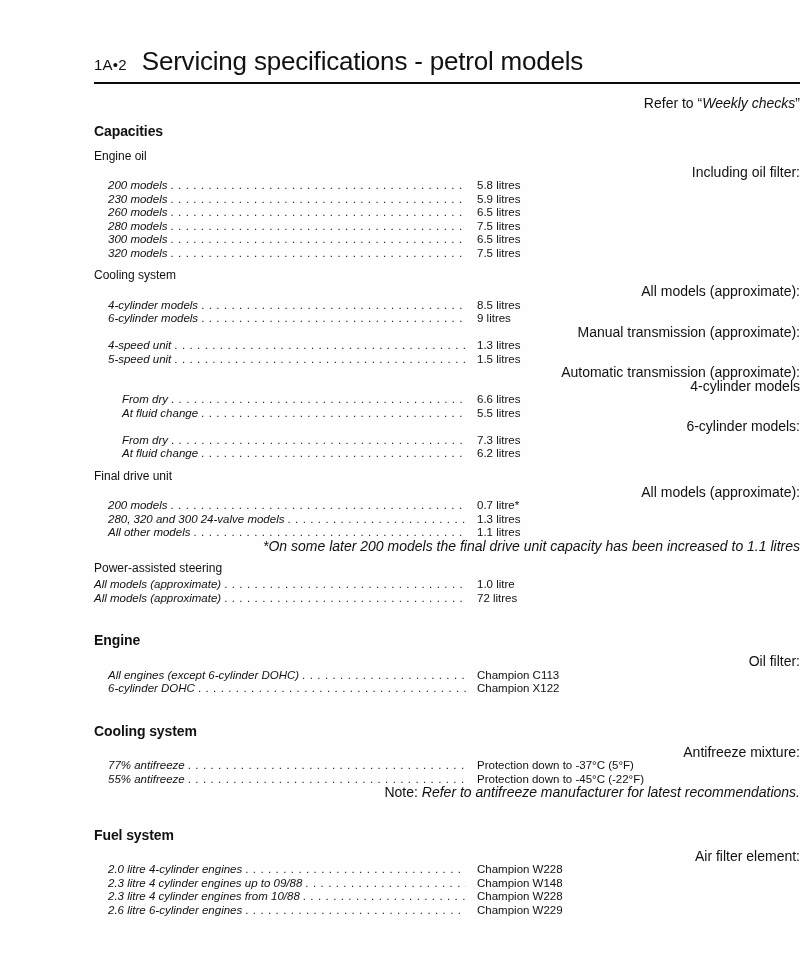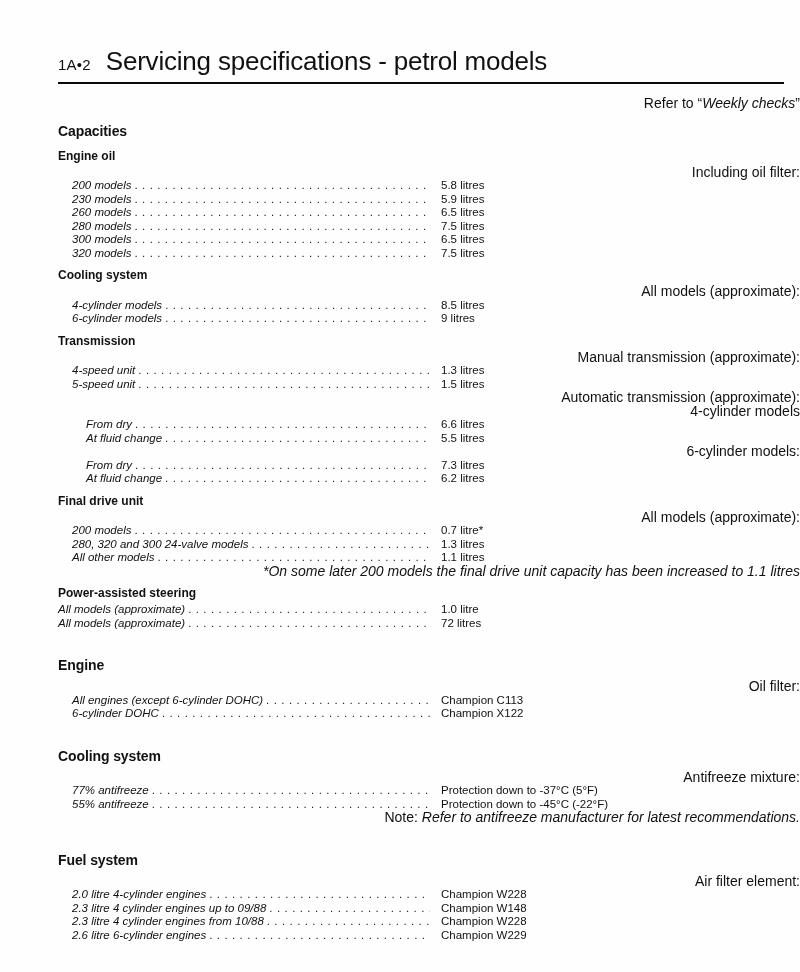"1A•2" .page { padding: 46px 0 0 58px -> 46px 0 0 94px }
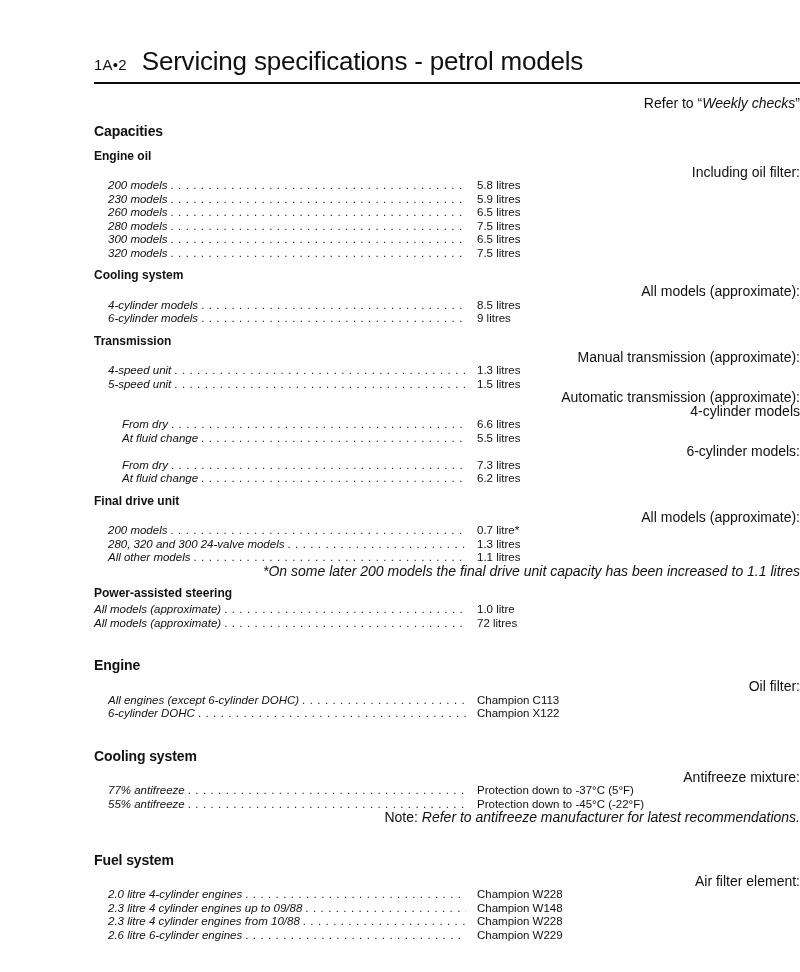"Engine oil" .h3 { font-weight: bold -> normal }
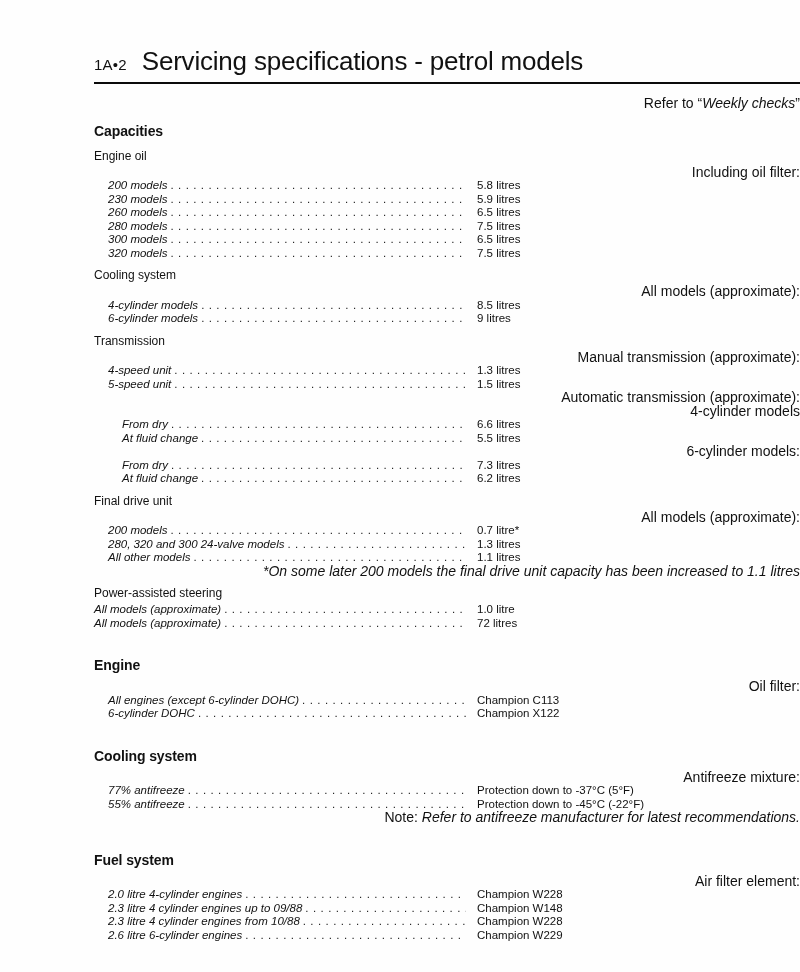"Transmission" div.h3 { html: <div>Transmission</div> -> none }
